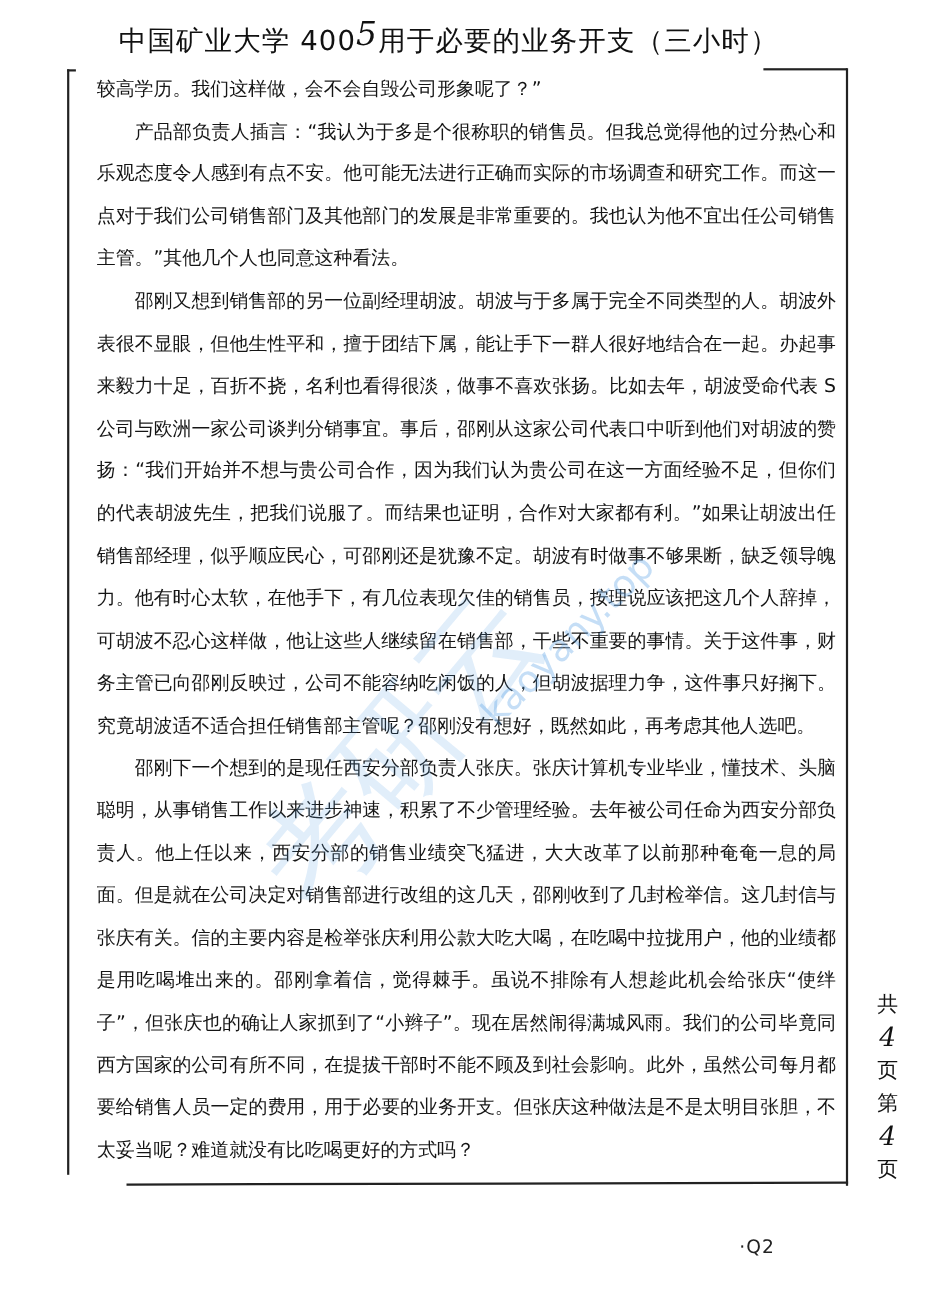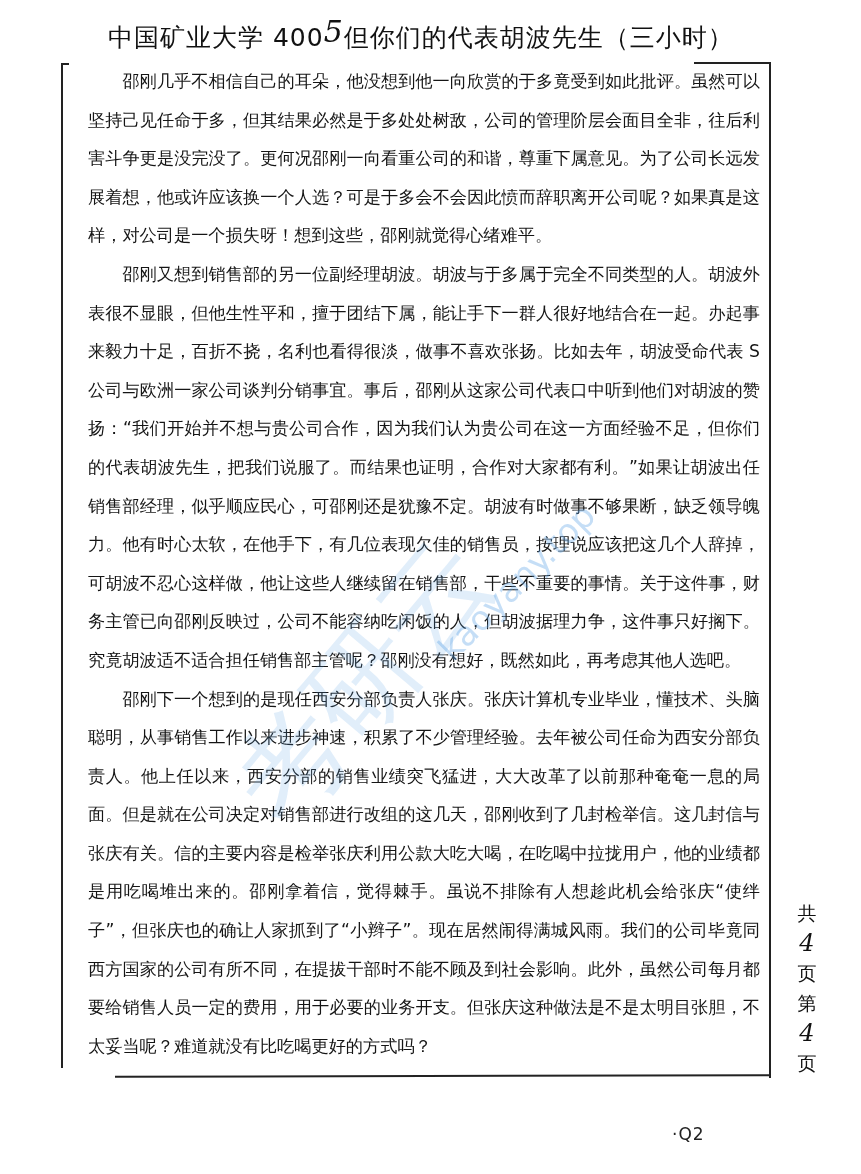"但你们的代表胡波先生（三小时）" span { text: 但你们的代表胡波先生 -> 用于必要的业务开支 }
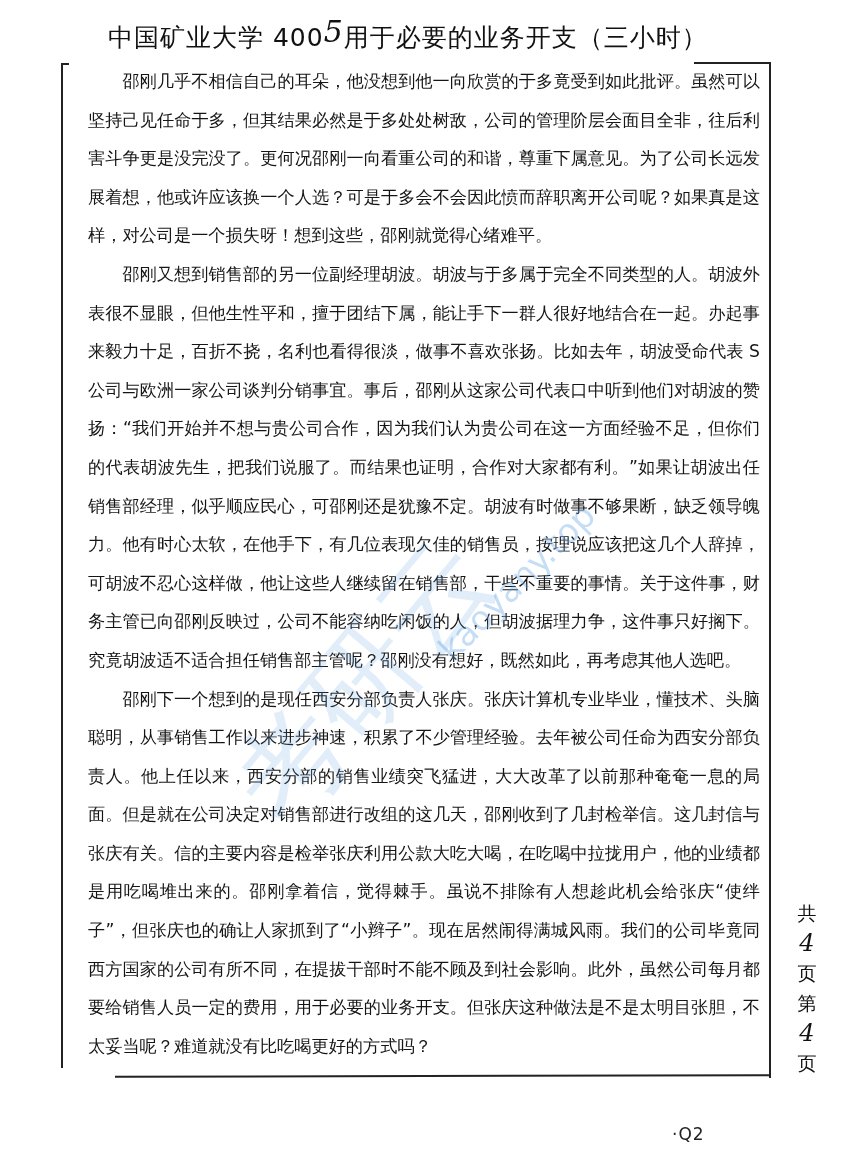"较高学历。我们这样做，会不会自毁公司形象呢了？”" p { html: none -> <p>较高学历。我们这样做，会不会自毁公司形象呢了？”</p> }
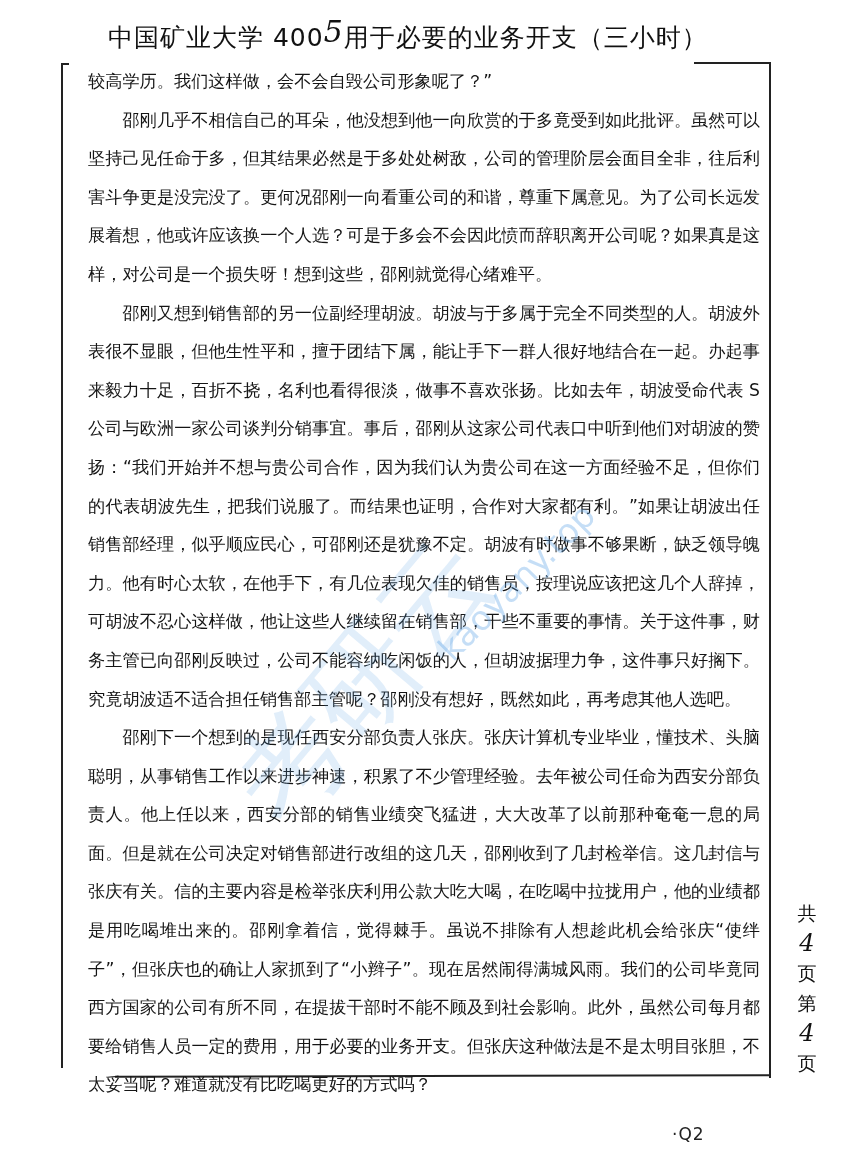"产品部负责人插言：“我认为于多是个很称职的销售员。但我总觉得他的过分热心和乐观态" p.indent { html: none -> <p>产品部负责人插言：“我认为于多是个很称职的销售员。但我总觉得他的过分热心和乐观态度令人感到有点不安。他可能无法进行正确而实际的市场调查和研究工作。而这一点对于我们公司销售部门及其他部门的发展是非常重要的。我也认为他不宜出任公司销售主管。”其他几个人也同意这种看法。</p> }
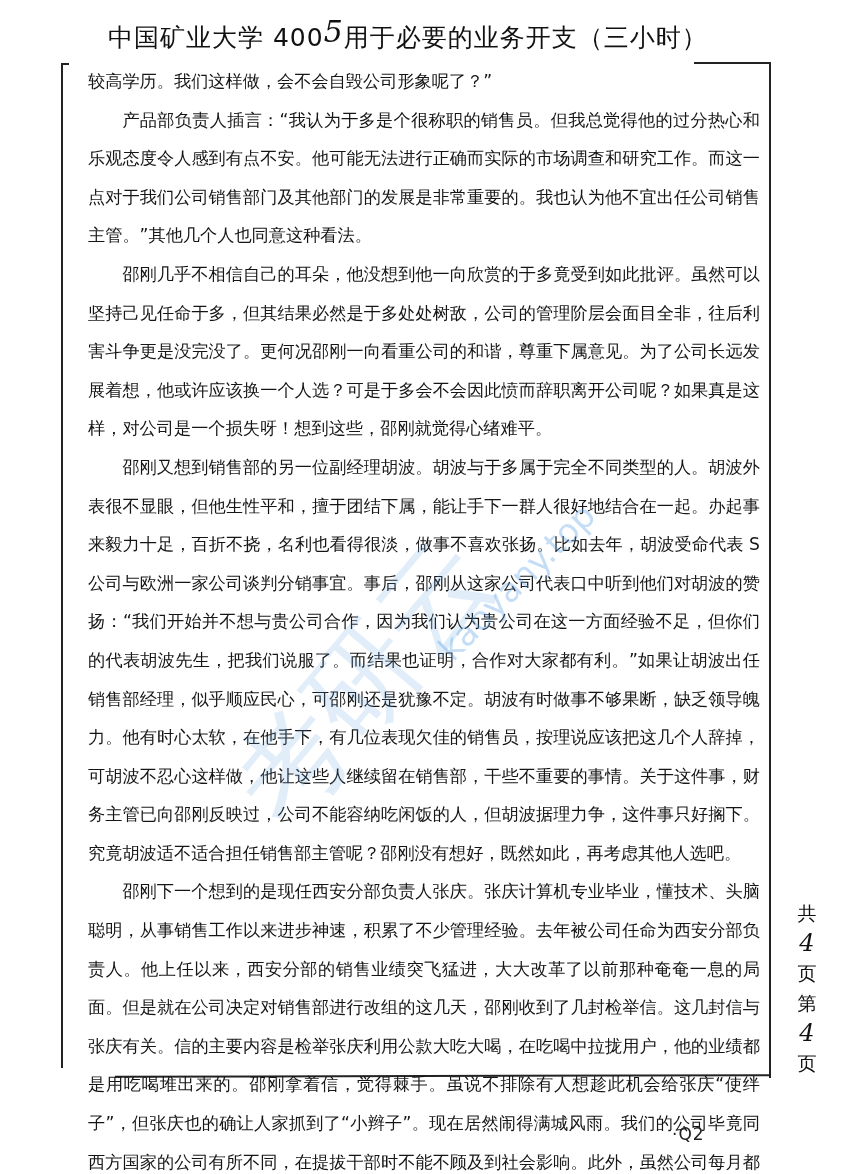"邵刚几乎不相信自己的耳朵，他没想到他一向欣赏的于多竟受到如此批评。虽然可以坚持己" p.indent { html: <p>邵刚几乎不相信自己的耳朵，他没想到他一向欣赏的于多竟受到如此批评。虽然可以坚持己见任命于多，但其结果必然是于多处处树敌，公司的管理阶层会面目全非，往后利害斗争更是没完没了。更何况邵刚一向看重公司的和谐，尊重下属意见。为了公司长远发展着想，他或许应该换一个人选？可是于多会不会因此愤而辞职离开公司呢？如果真是这样，对公司是一个损失呀！想到这些，邵刚就觉得心绪难平。</p> -> none }
